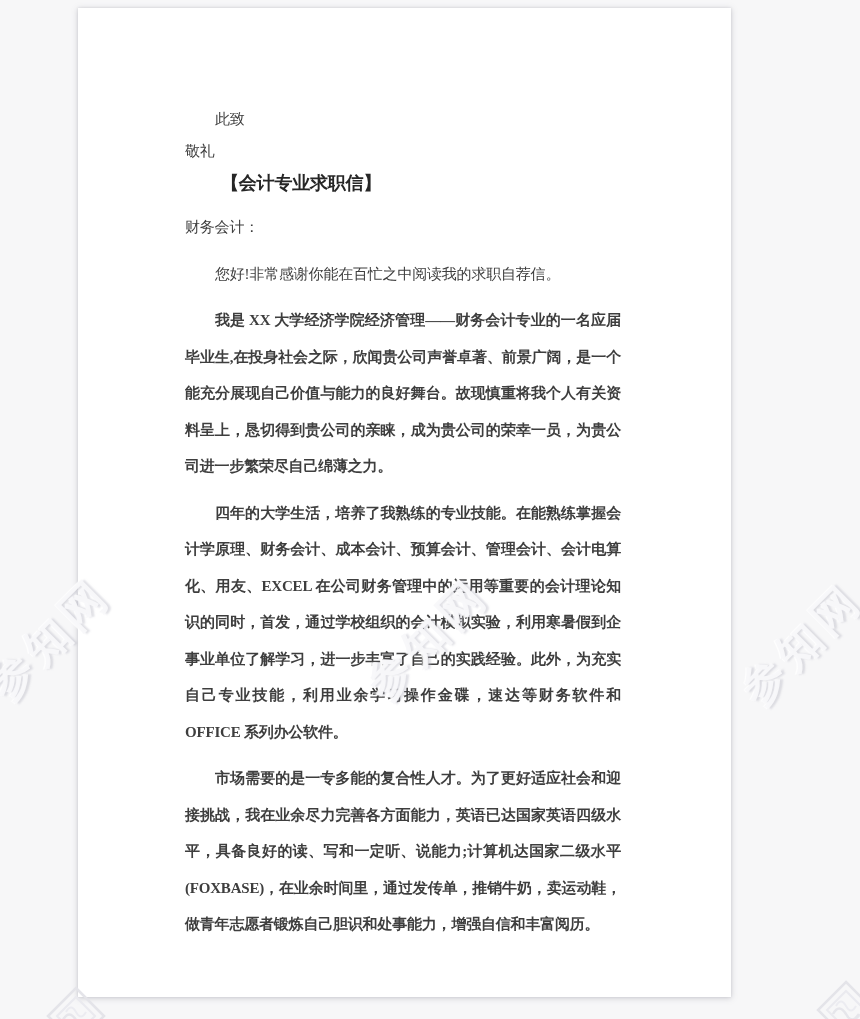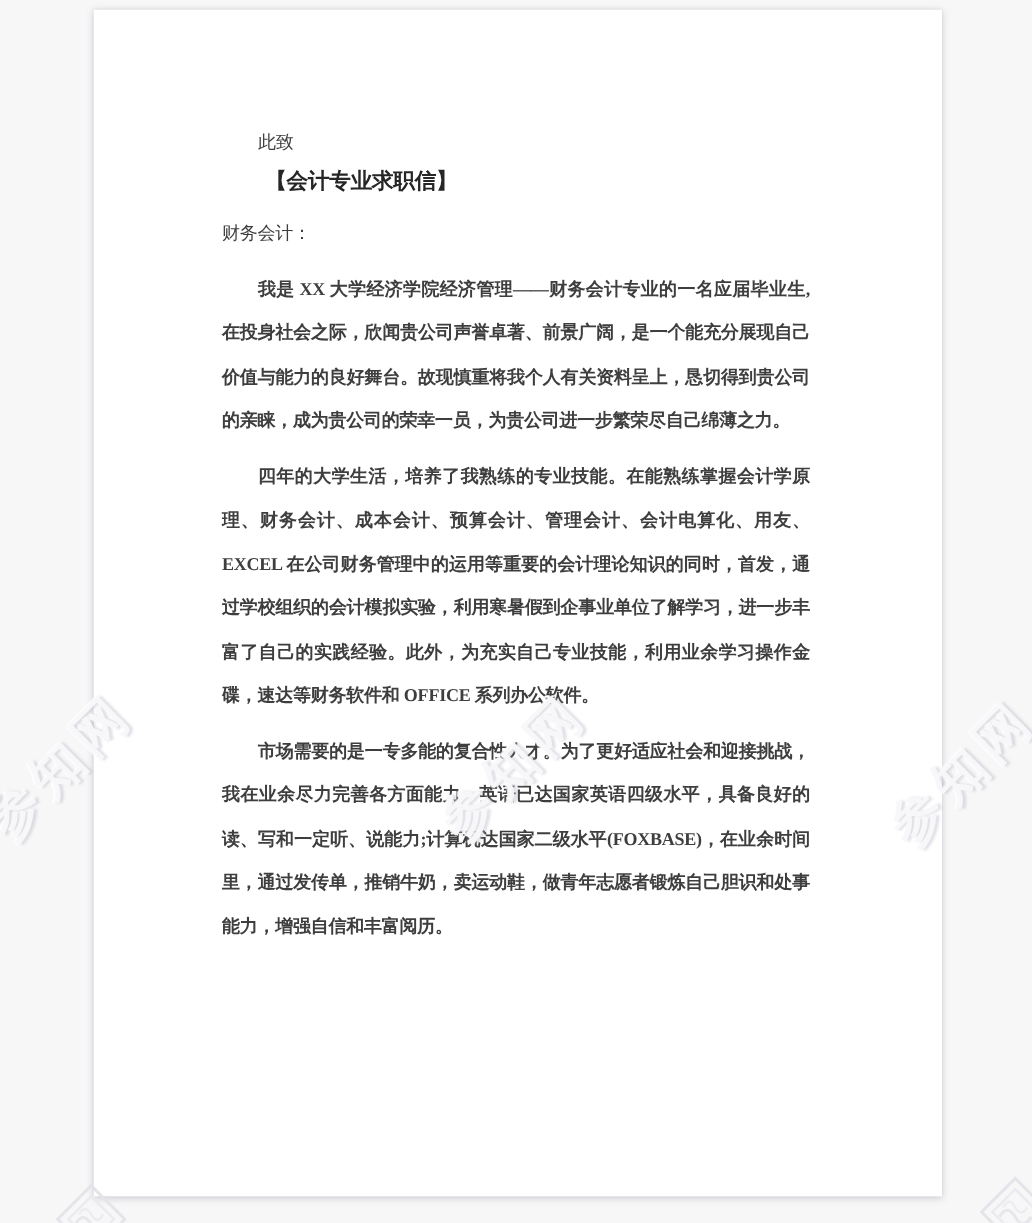"此致" .paper { width: 707px -> 653px }
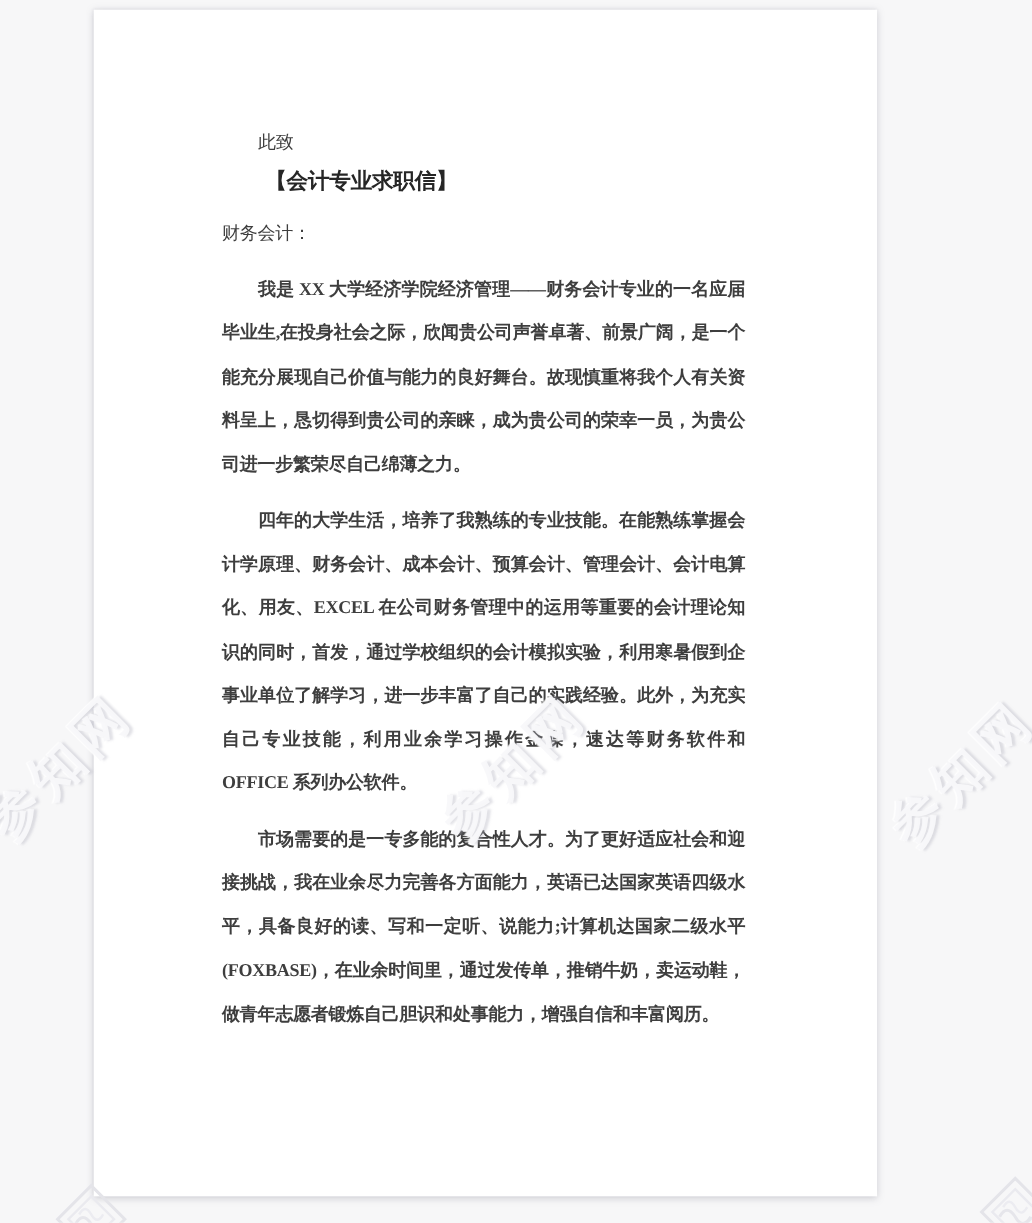"敬礼" p.tight { html: none -> <p>敬礼</p> }
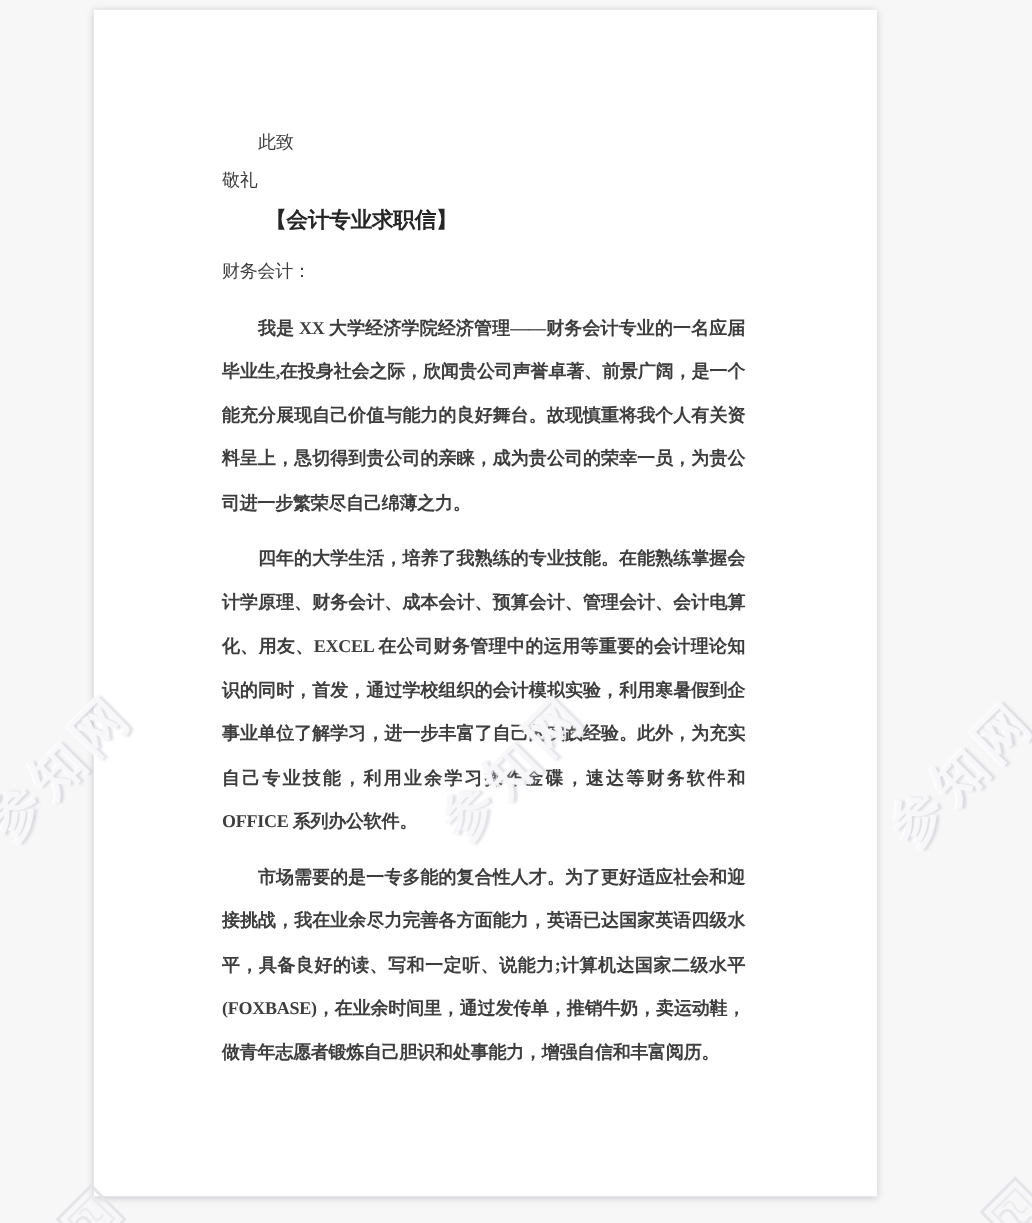"您好!非常感谢你能在百忙之中阅读我的求职自荐信。" p.indent { html: none -> <p>您好!非常感谢你能在百忙之中阅读我的求职自荐信。</p> }
